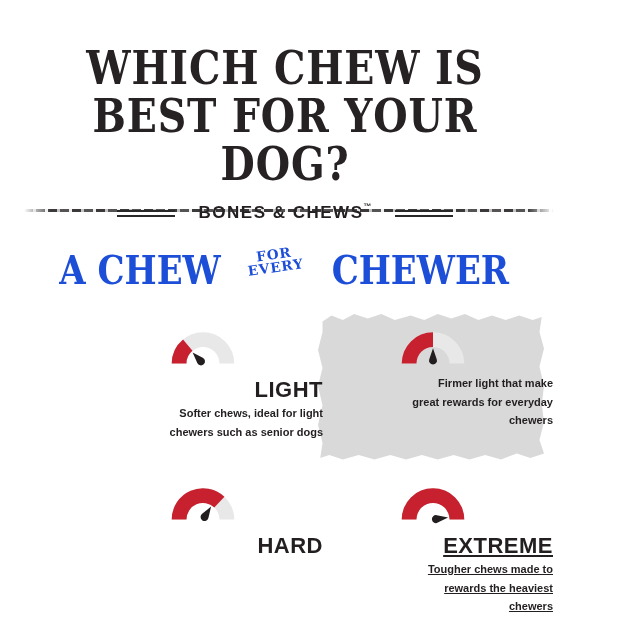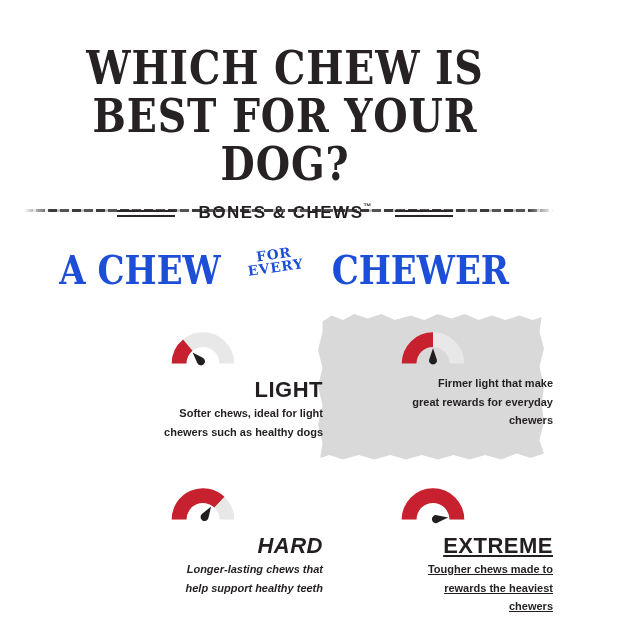"chewers such as healthy dogs" span.line { text: healthy -> senior }
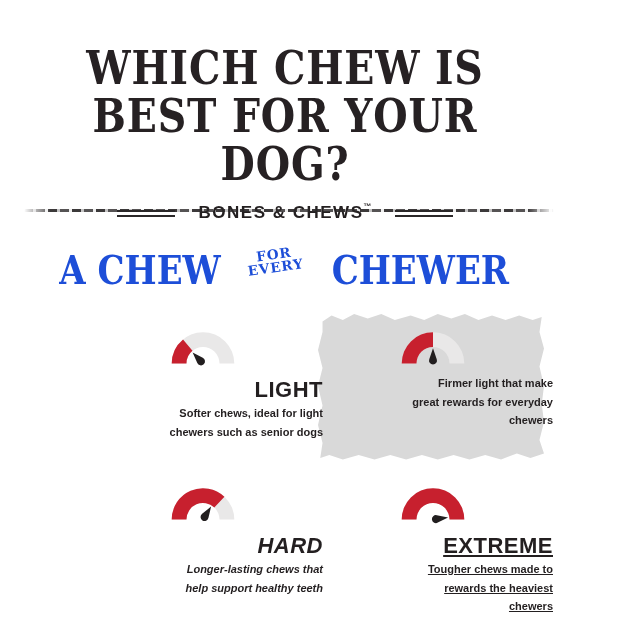"HARD" .cell-2 { font-style: italic -> none }
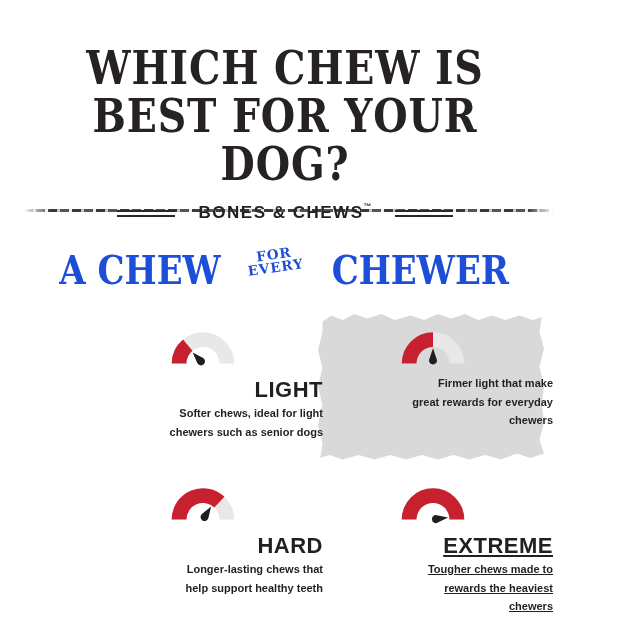"Longer-lasting chews that" p.desc { html: <p> <span>Longer-lasting chews that</span> <span>help support healthy teeth</span> </p> -> none }
